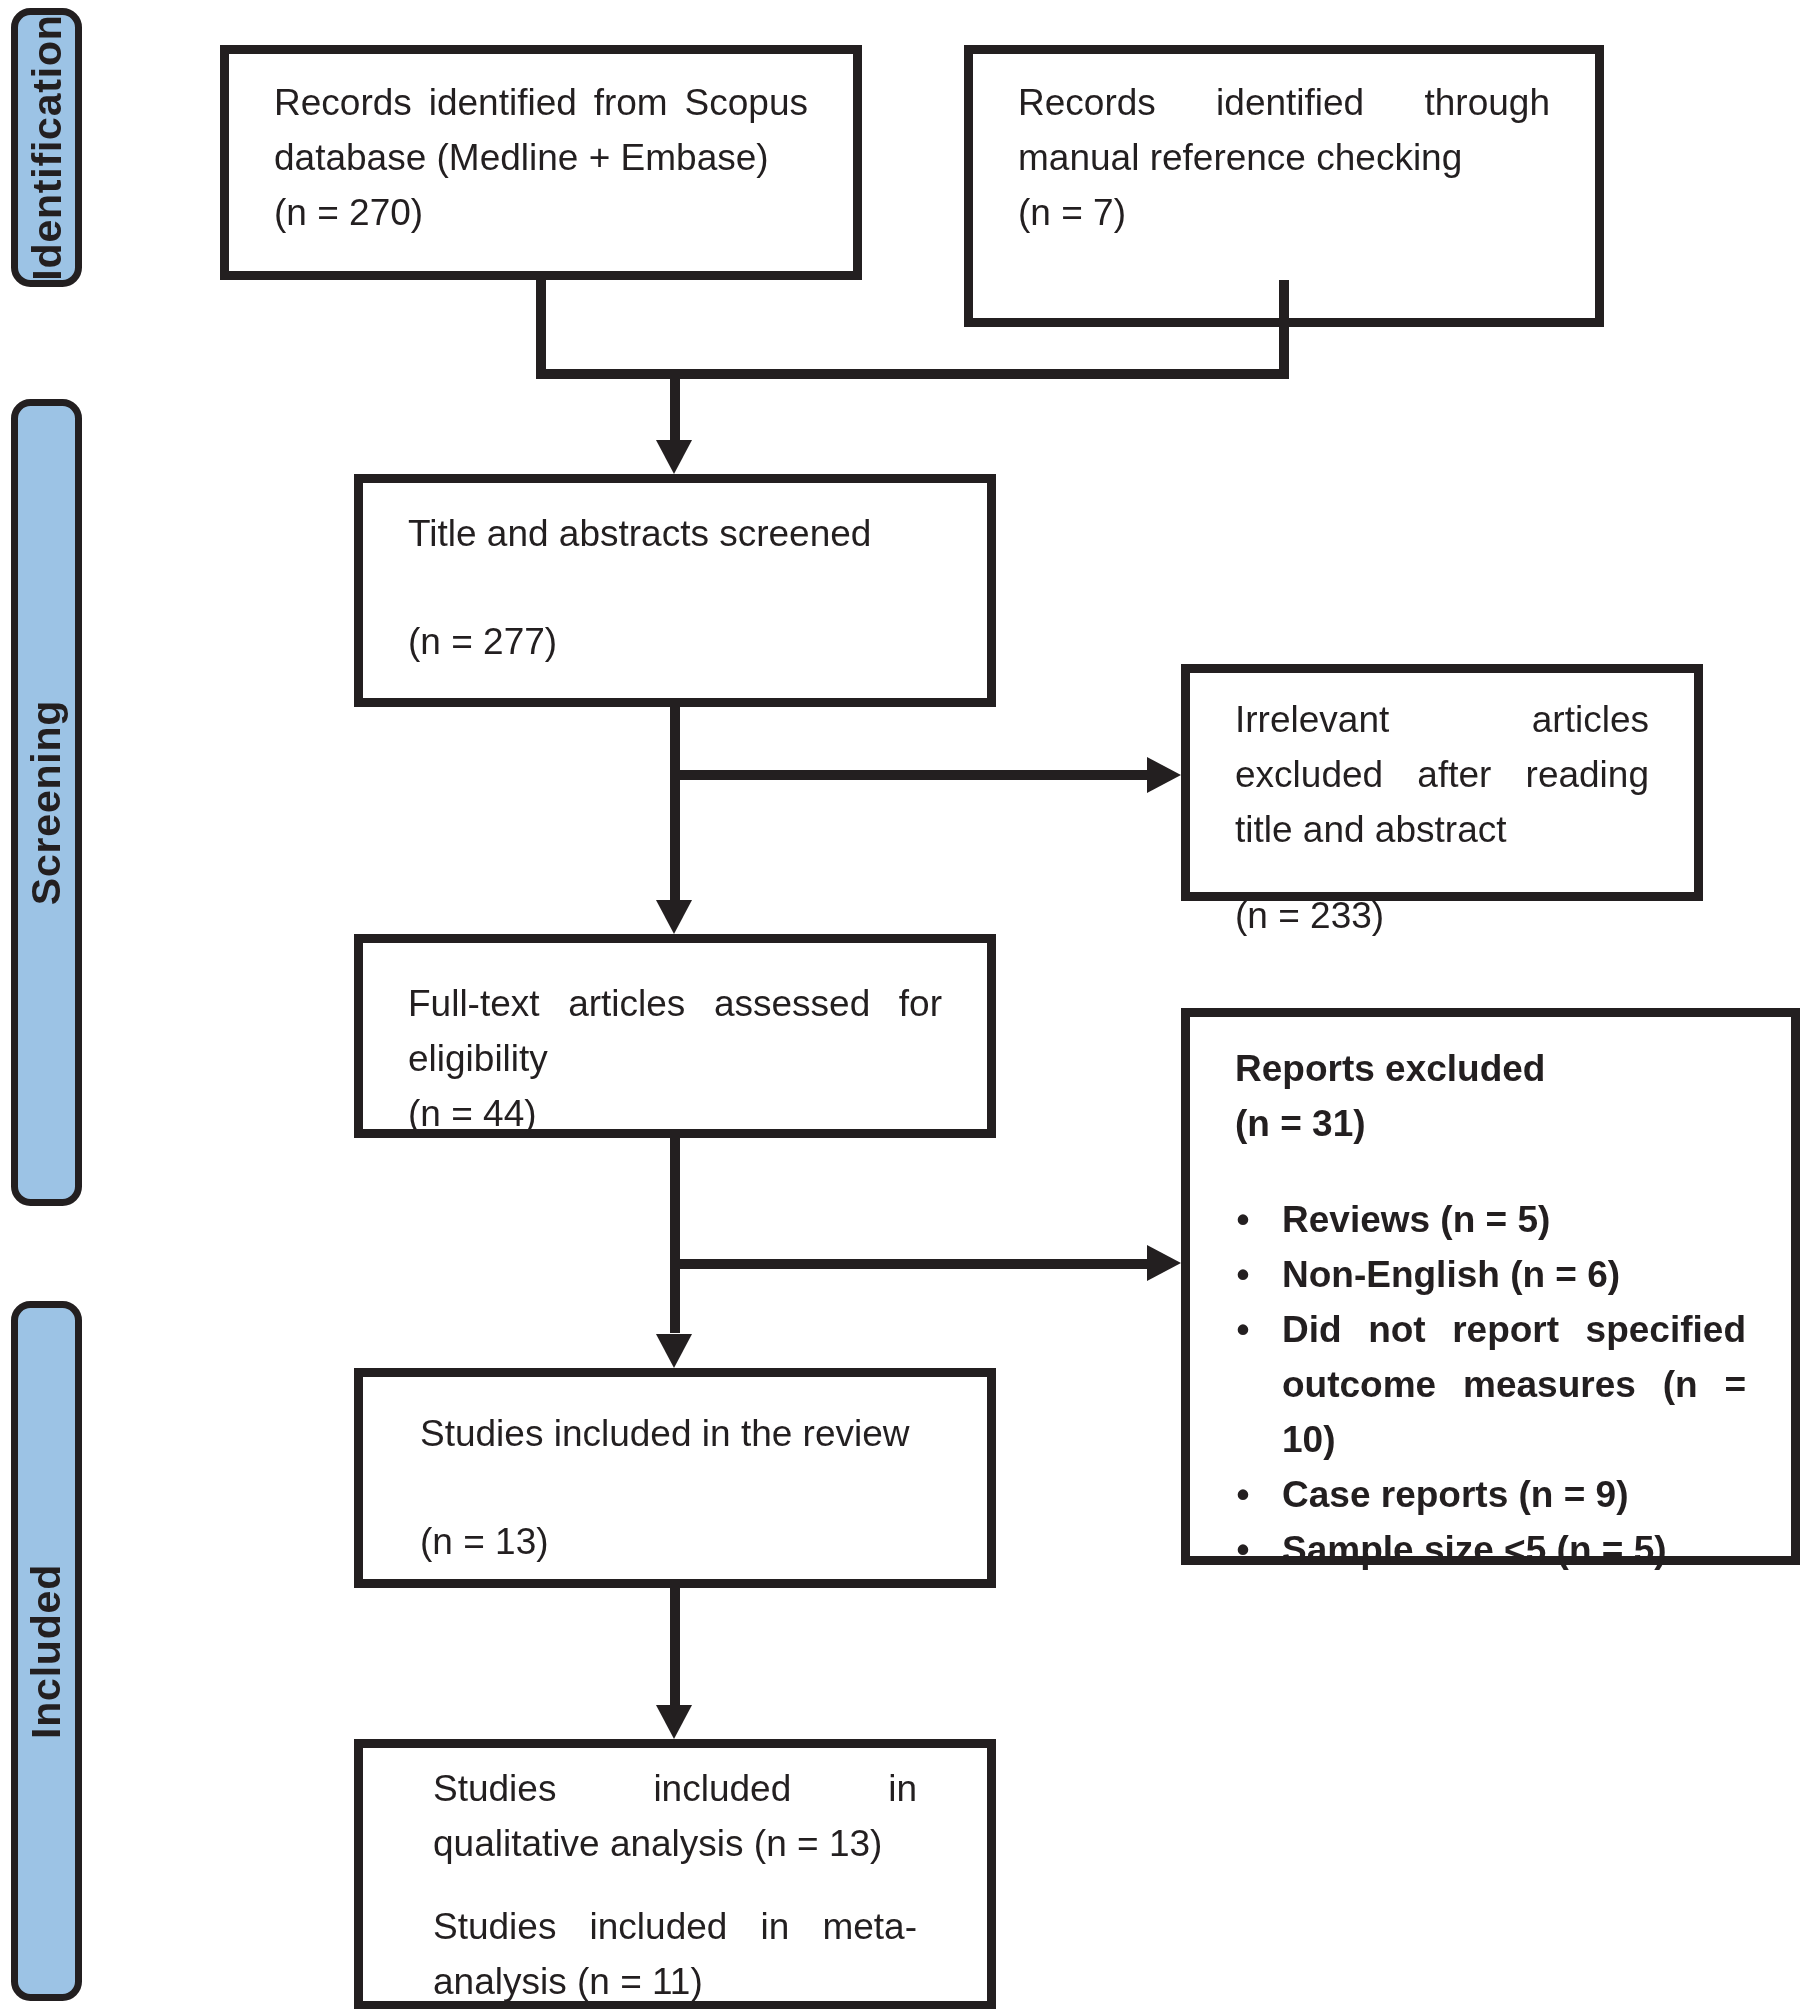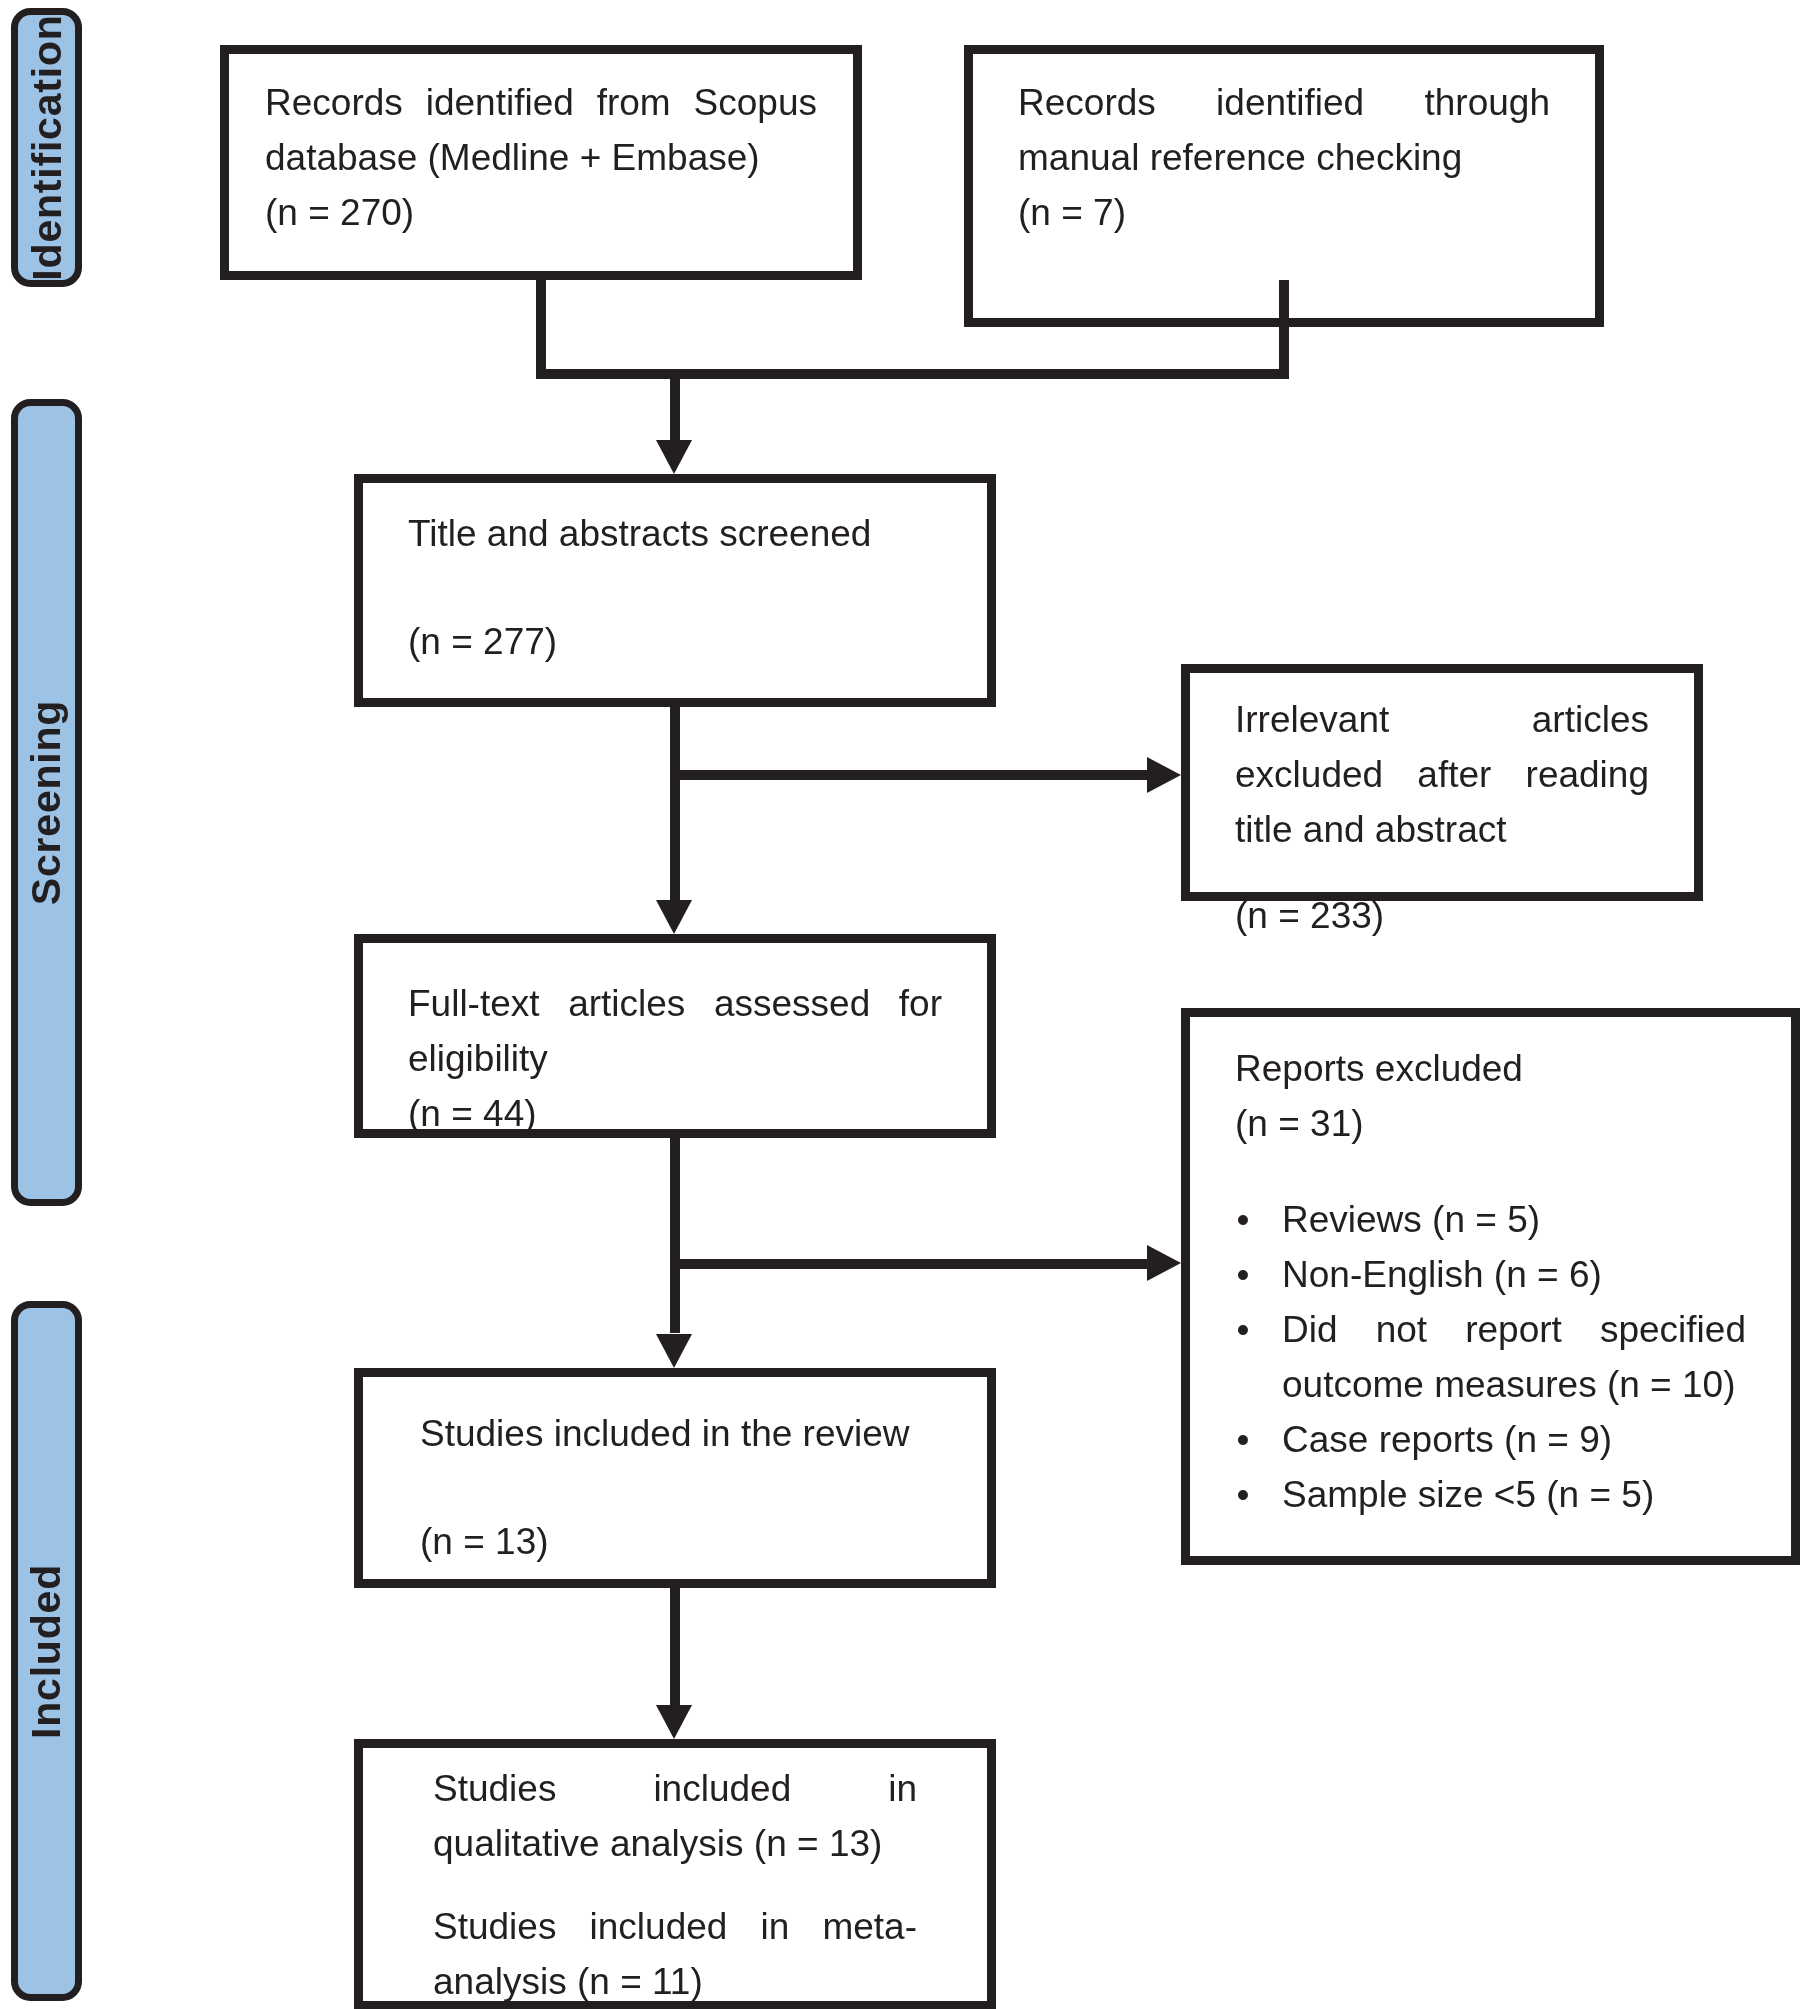"Records identified from Scopus database" .box-scopus { padding: 21px 36px -> 21px 45px }
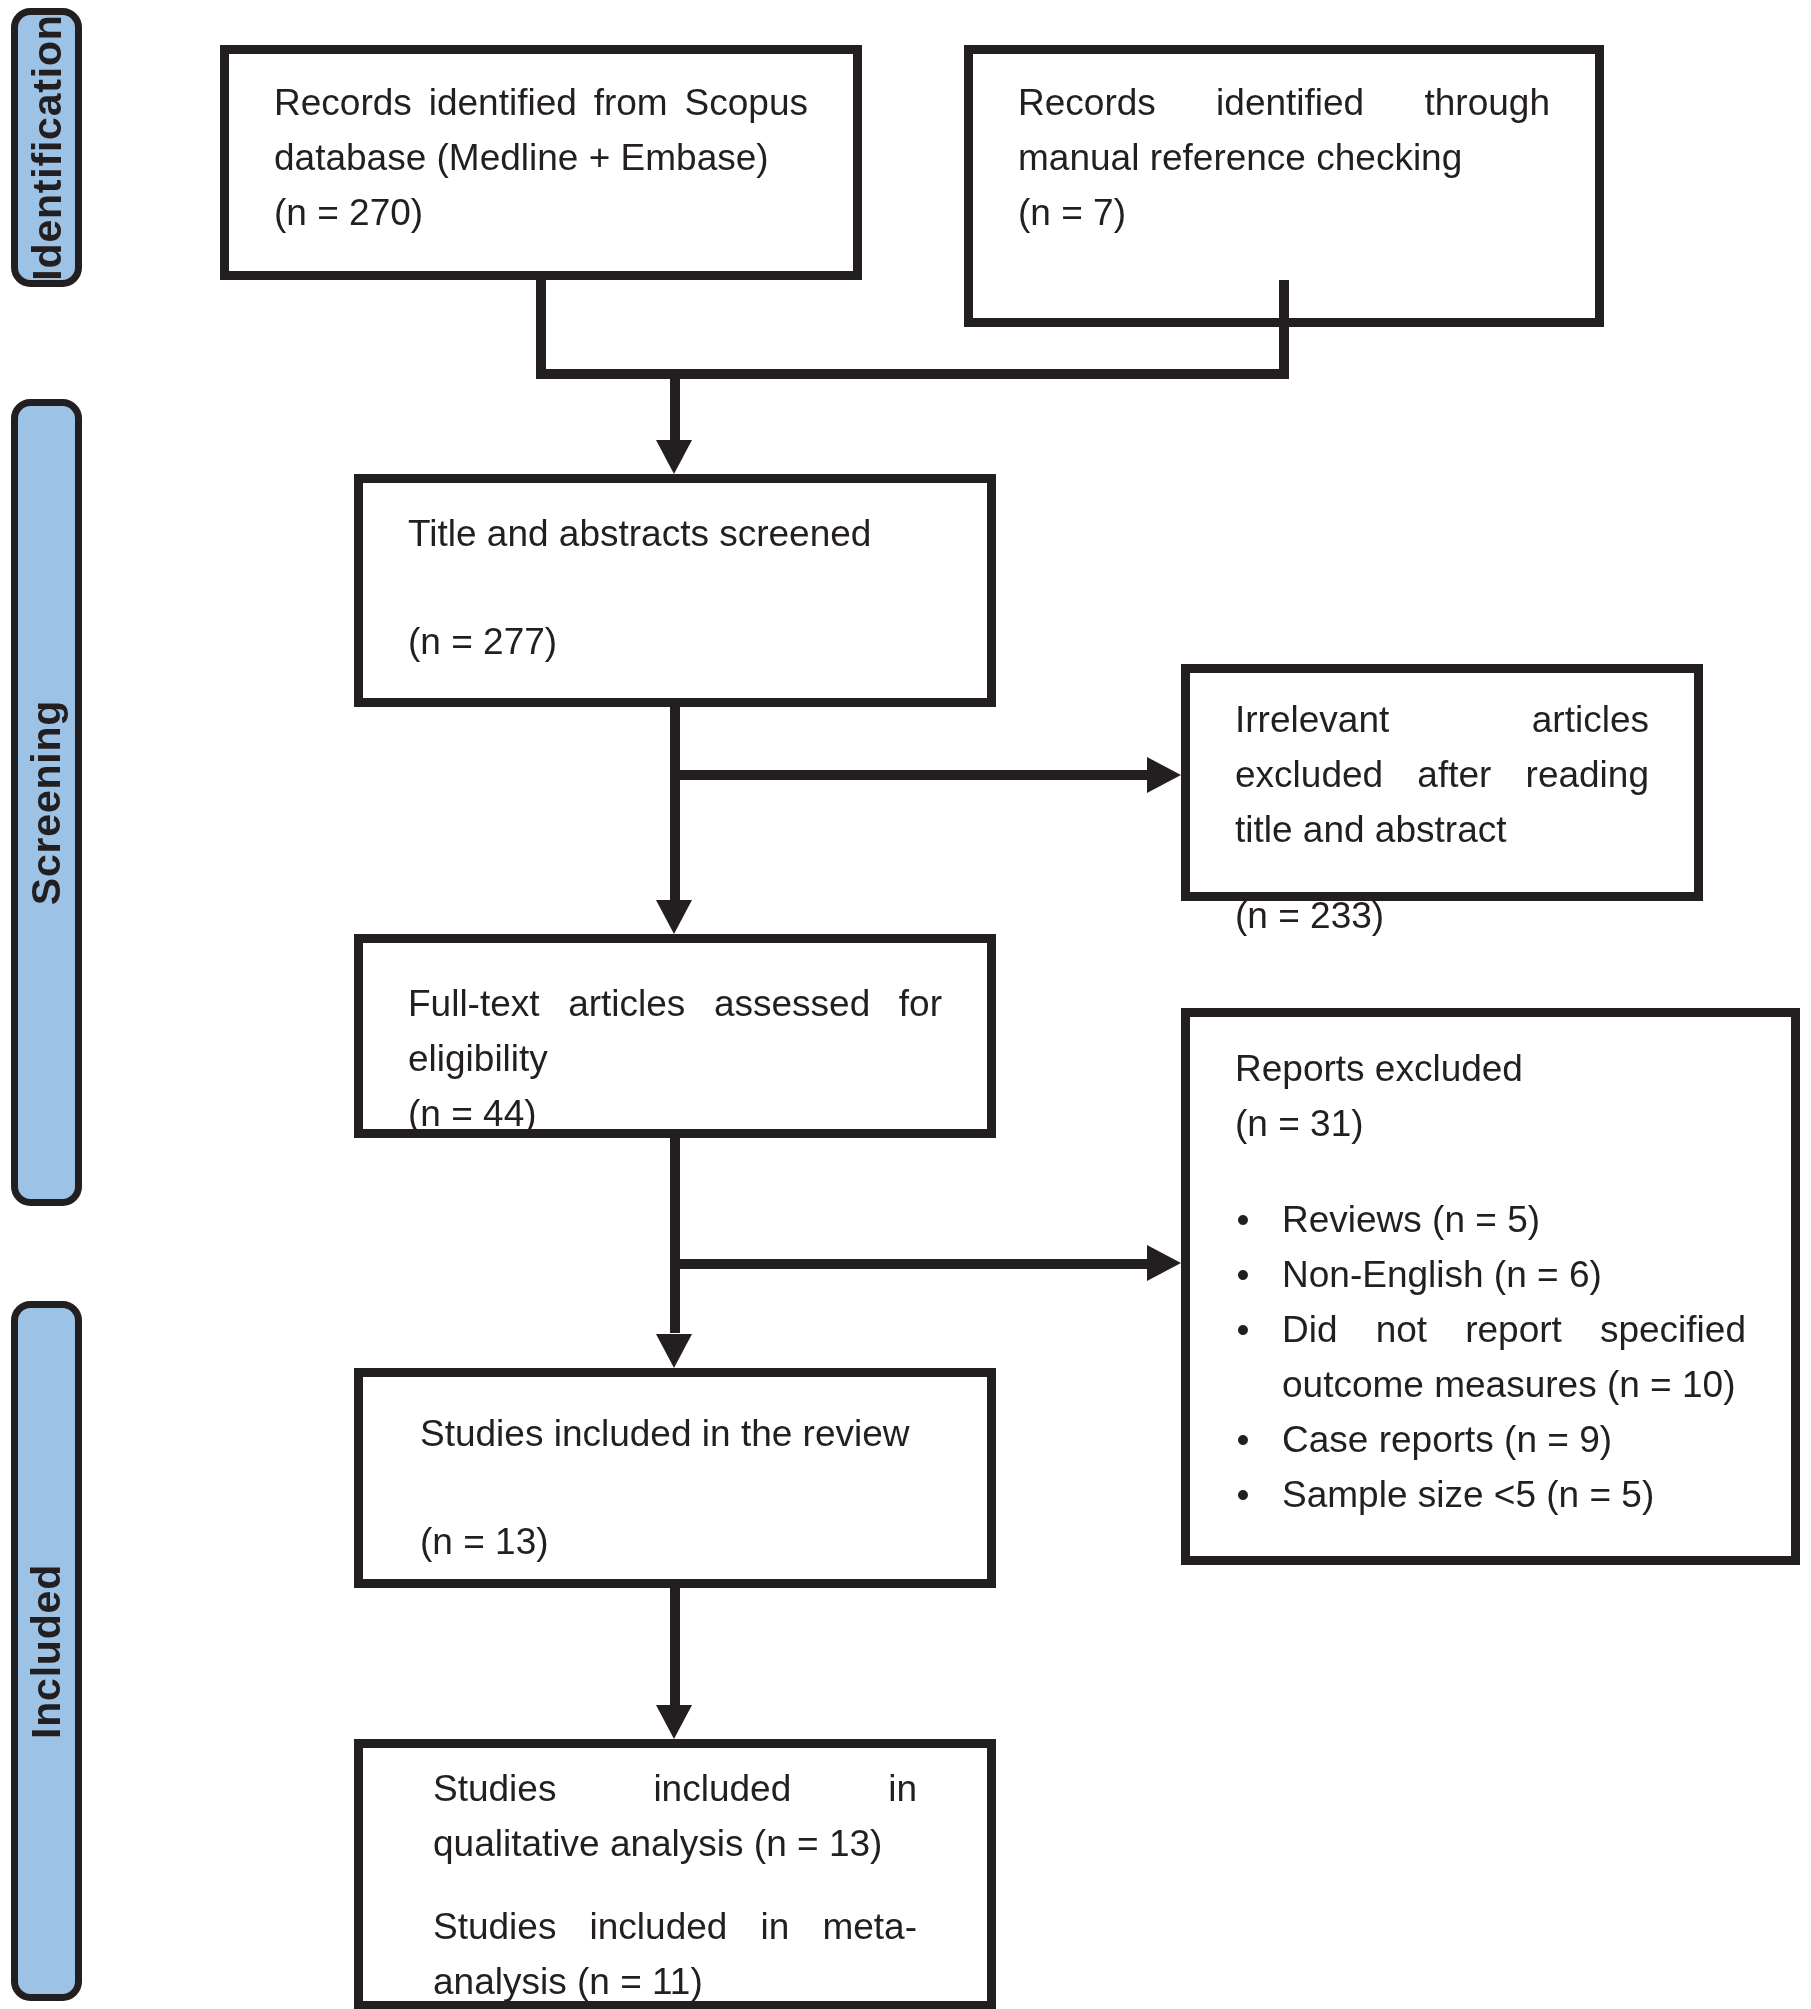"Reports excluded" .box-reports { font-weight: none -> bold }
